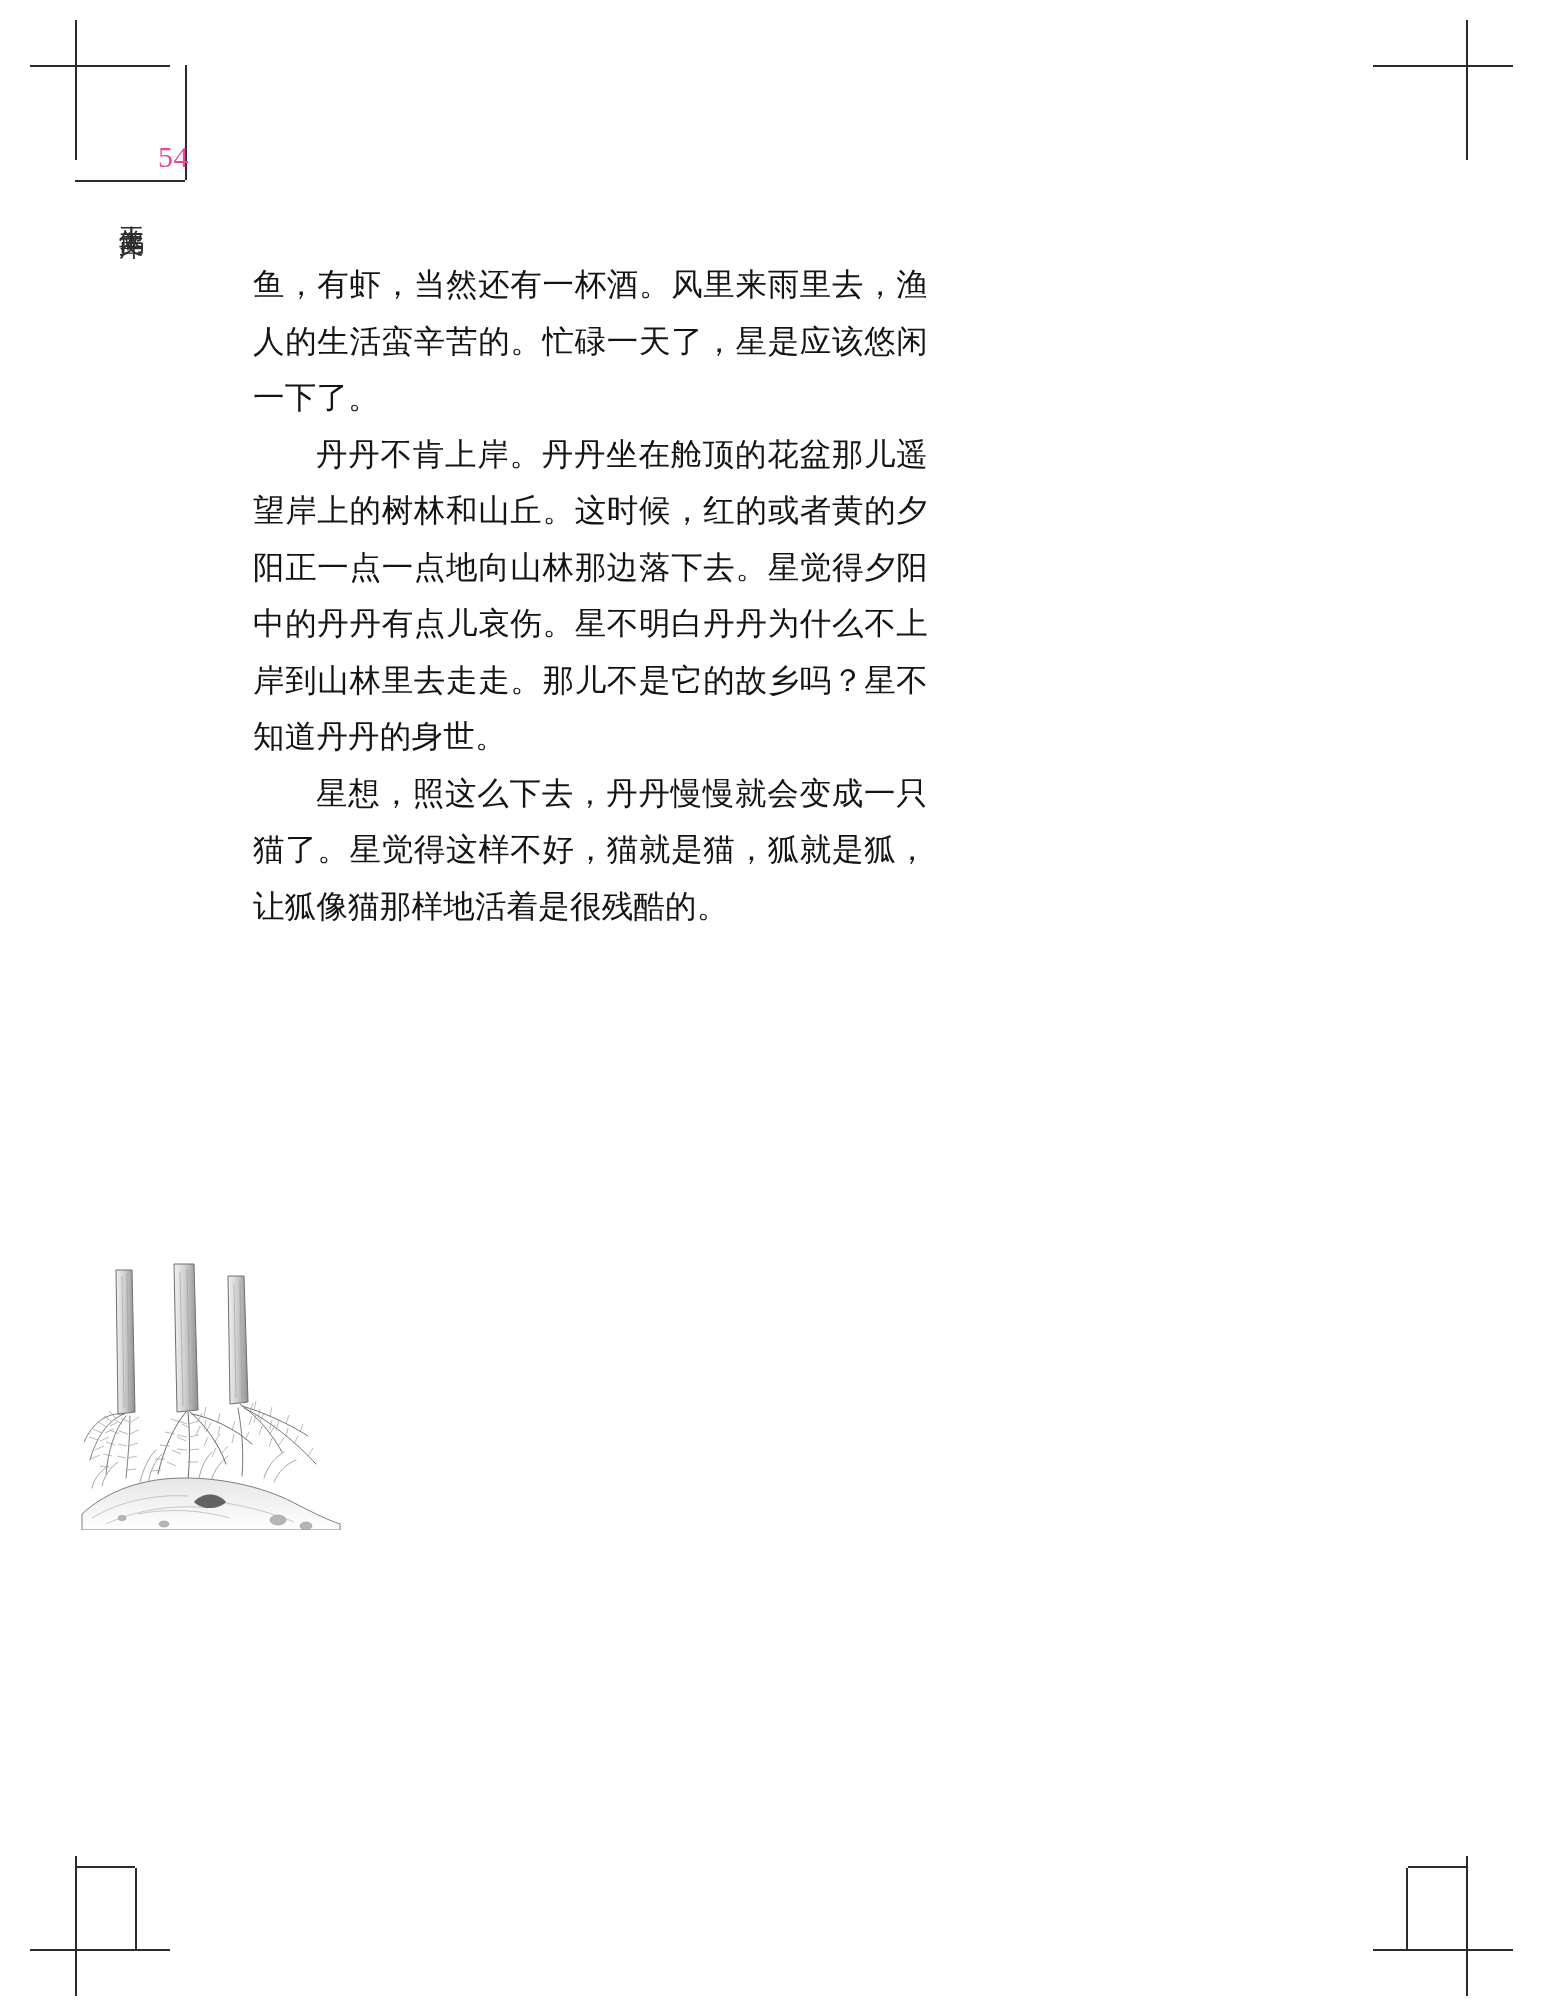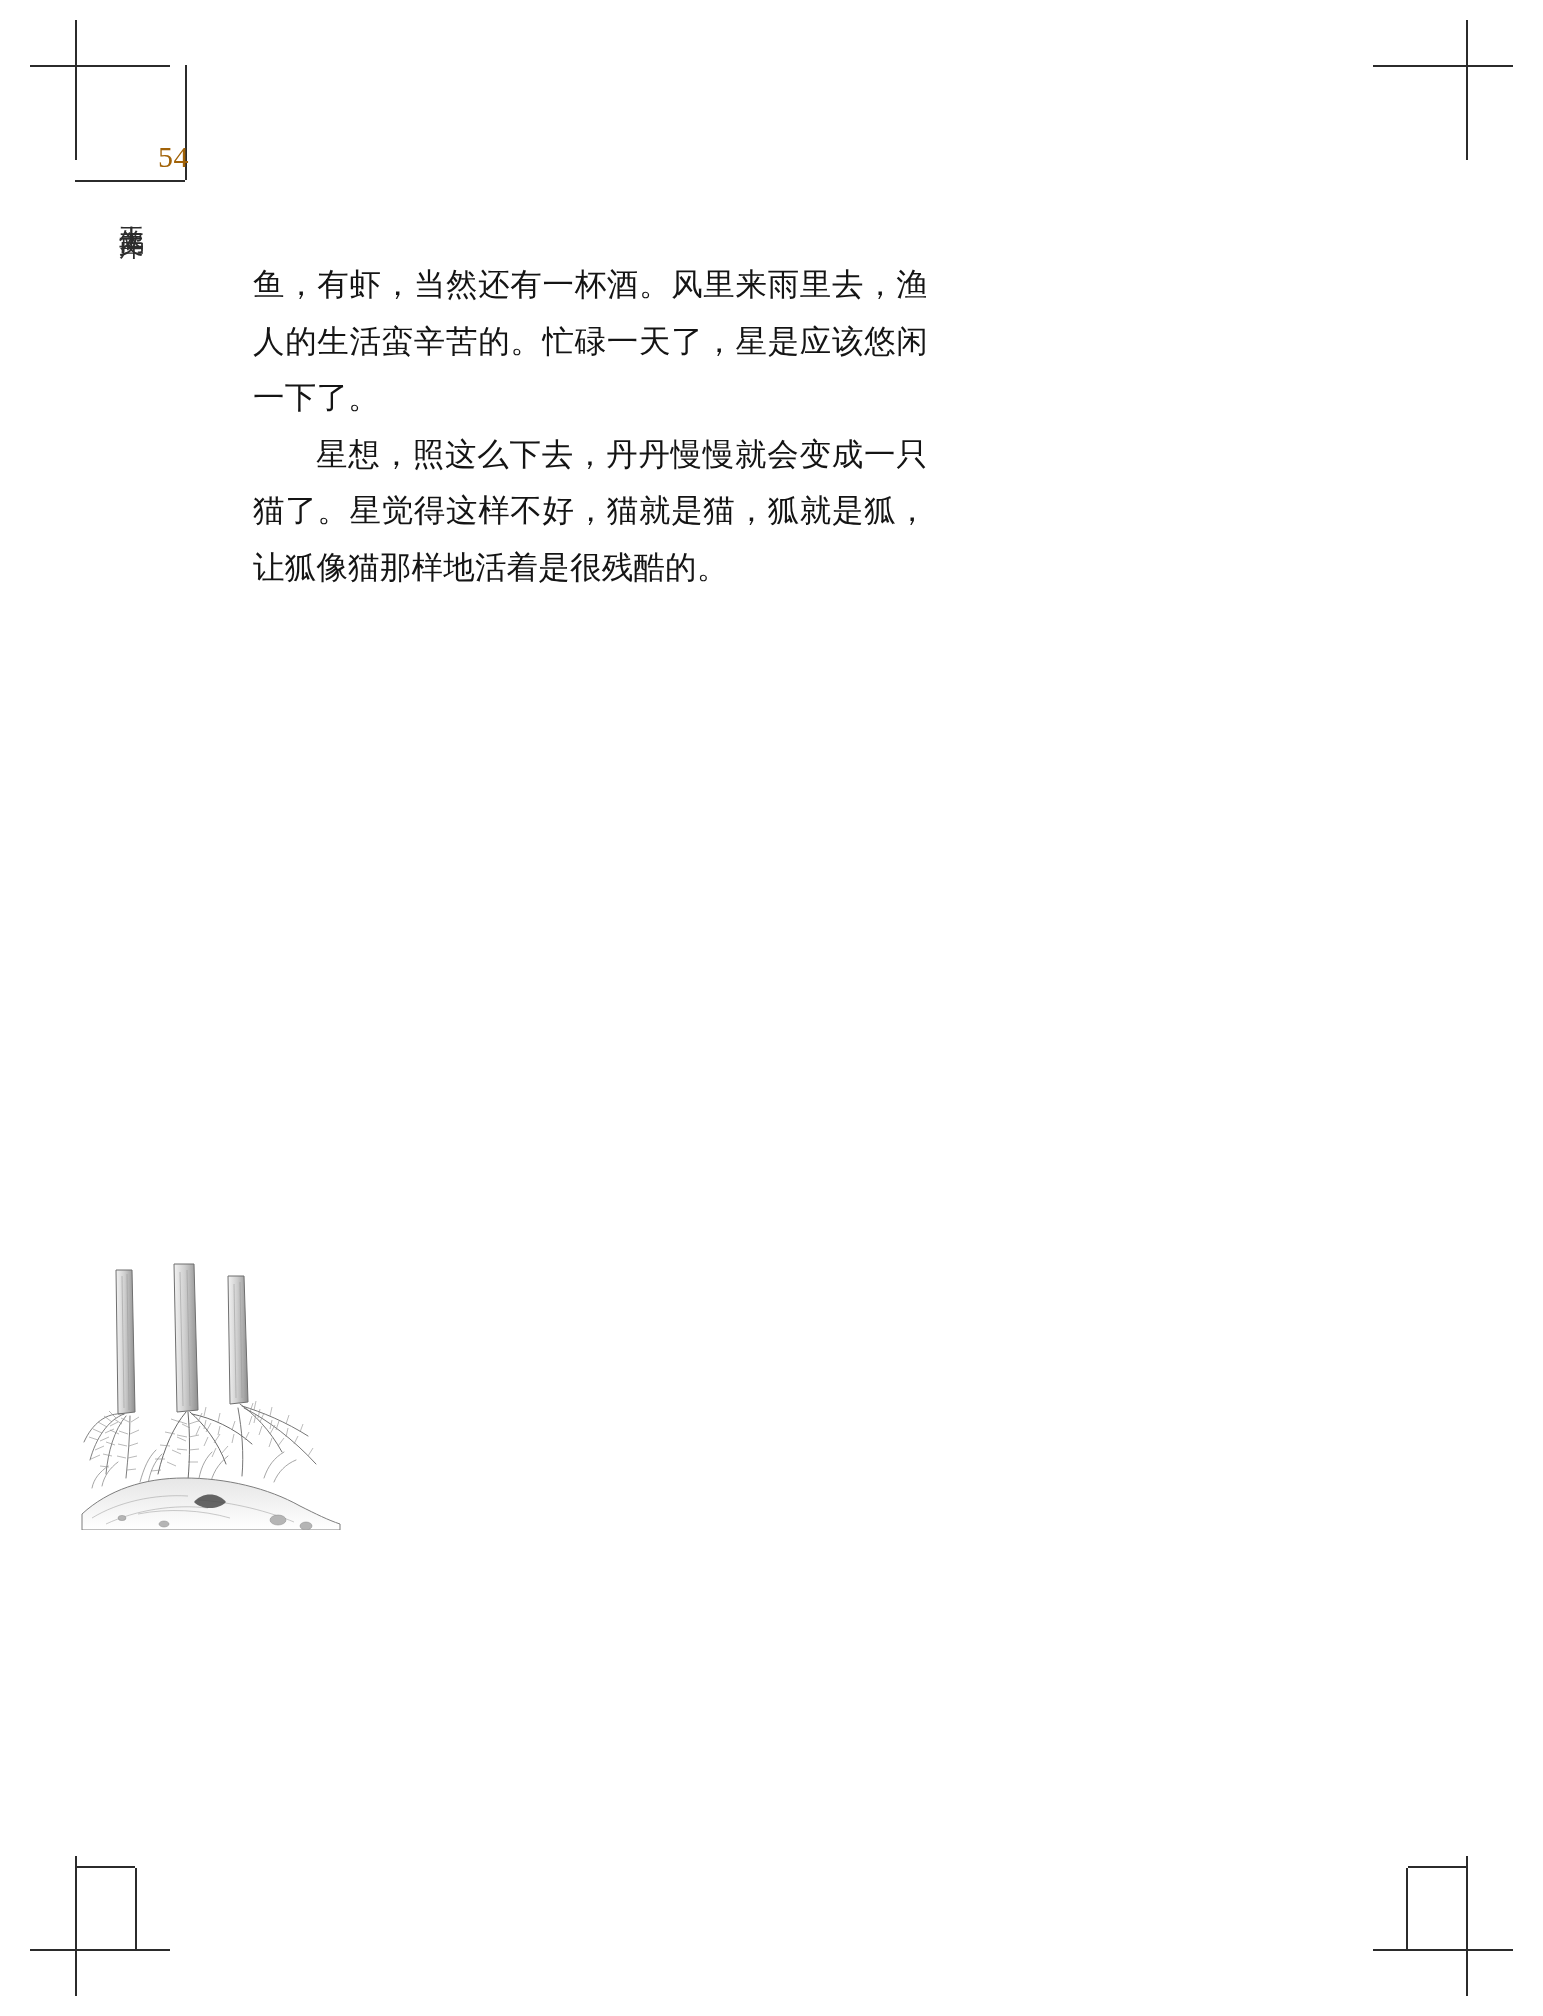"54" #page-number { color: #a16207 -> #ec4899 }
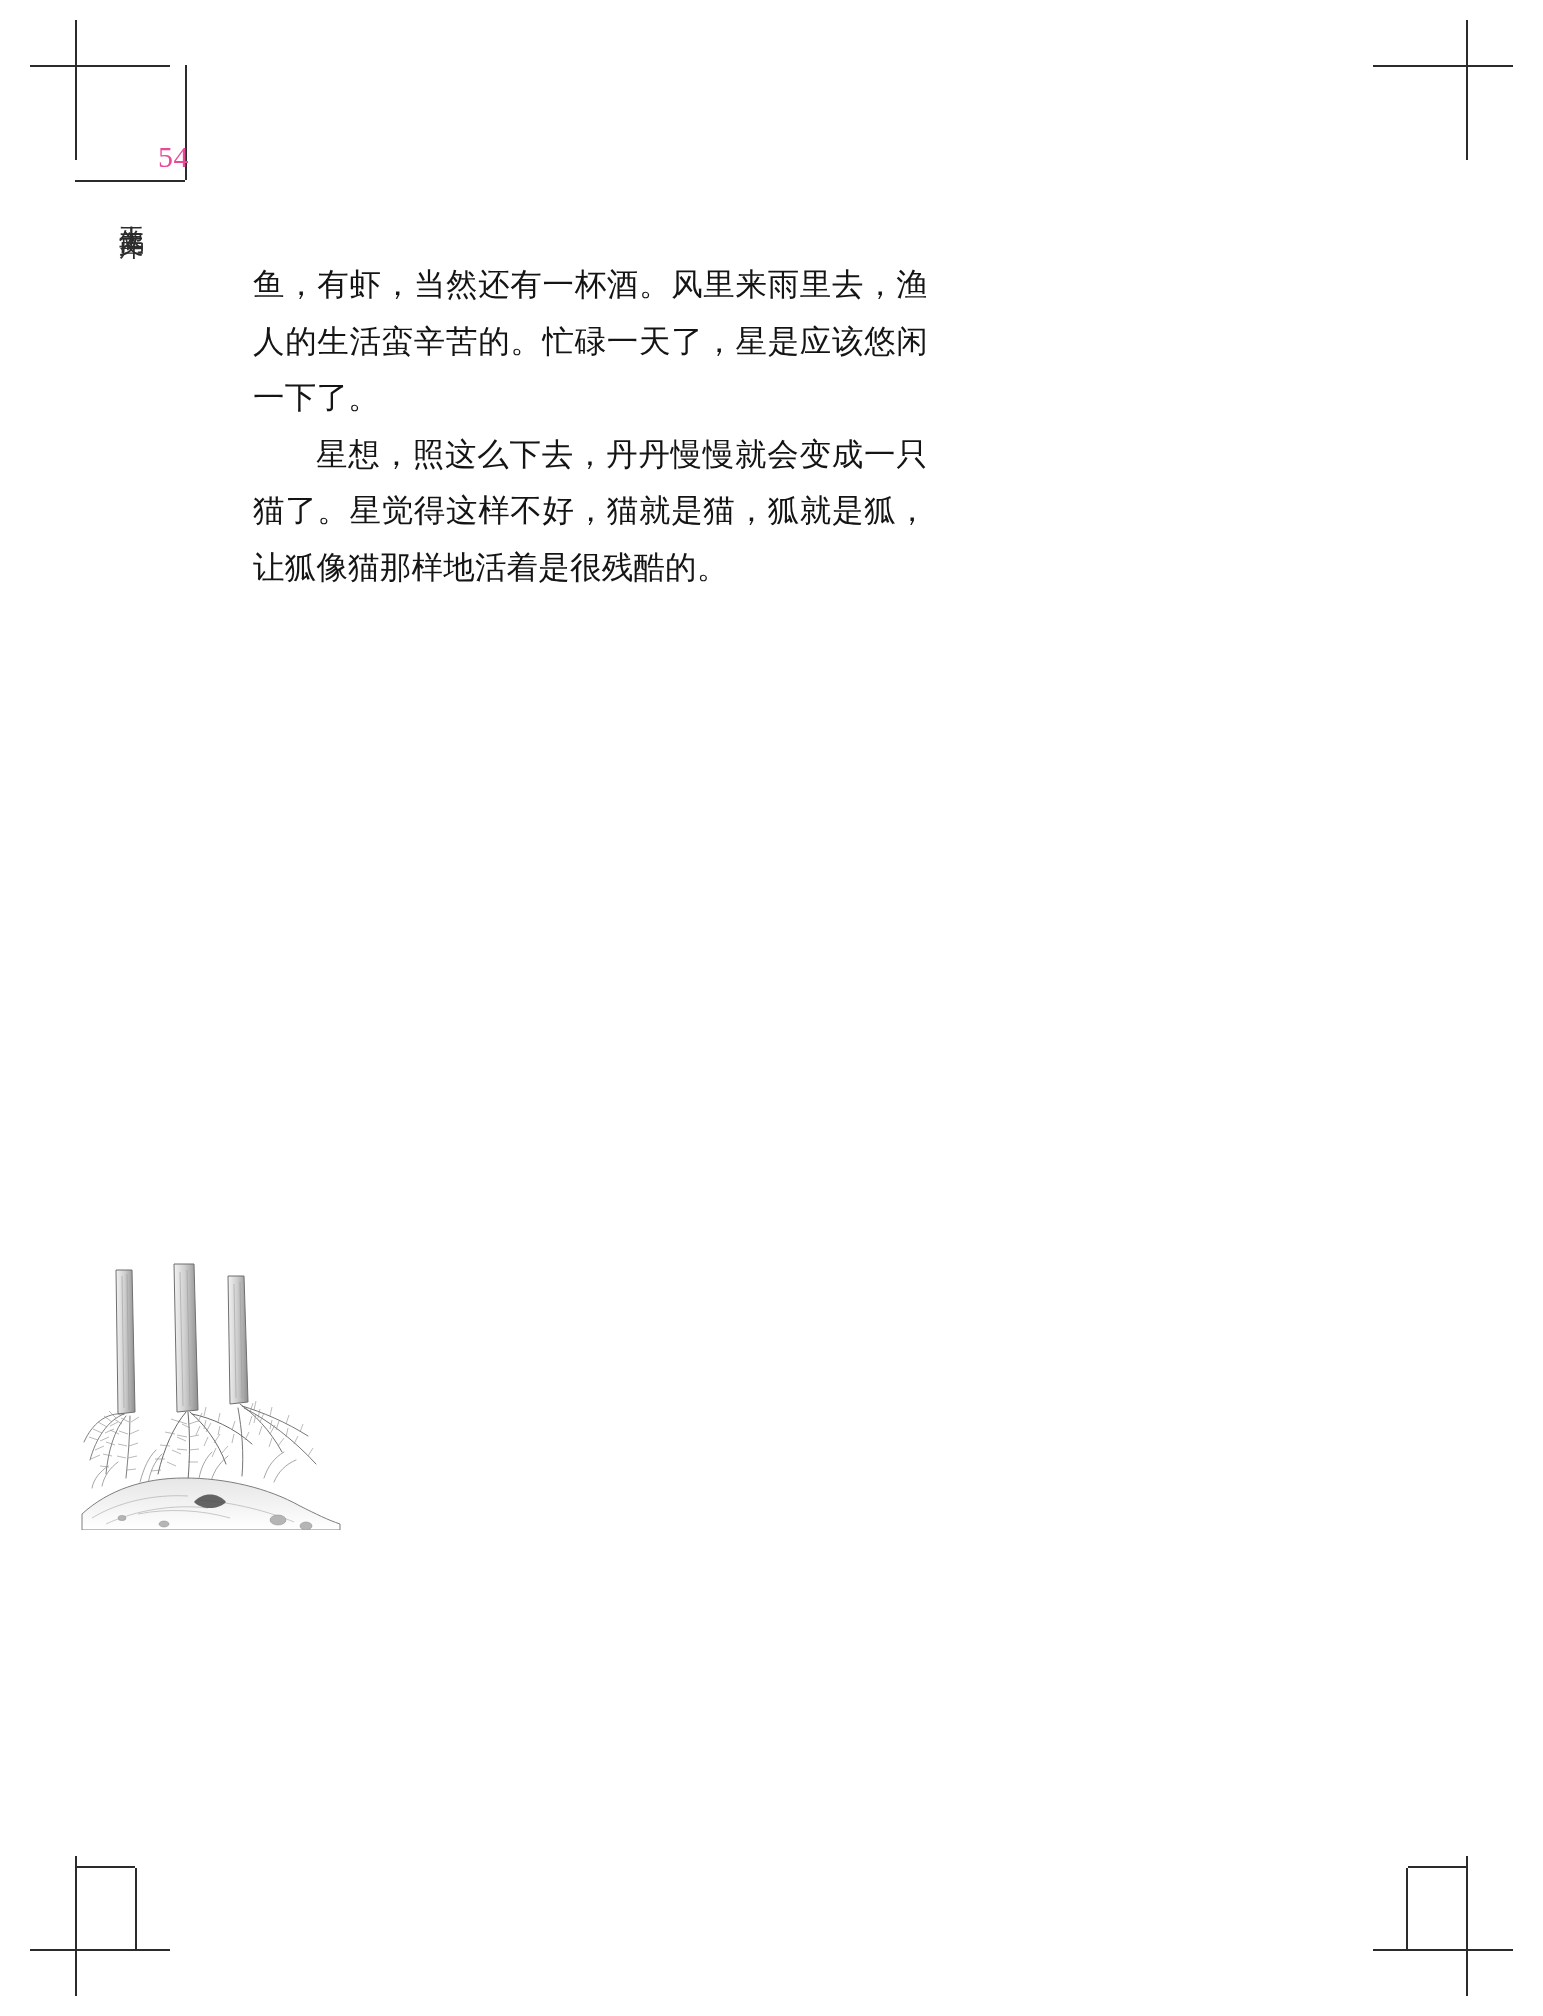"丹丹不肯上岸。丹丹坐在舱顶的花盆那儿遥望岸上的树林和山丘。这时候，红的或者黄的夕" p { html: none -> <p>丹丹不肯上岸。丹丹坐在舱顶的花盆那儿遥望岸上的树林和山丘。这时候，红的或者黄的夕阳正一点一点地向山林那边落下去。星觉得夕阳中的丹丹有点儿哀伤。星不明白丹丹为什么不上岸到山林里去走走。那儿不是它的故乡吗？星不知道丹丹的身世。</p> }
